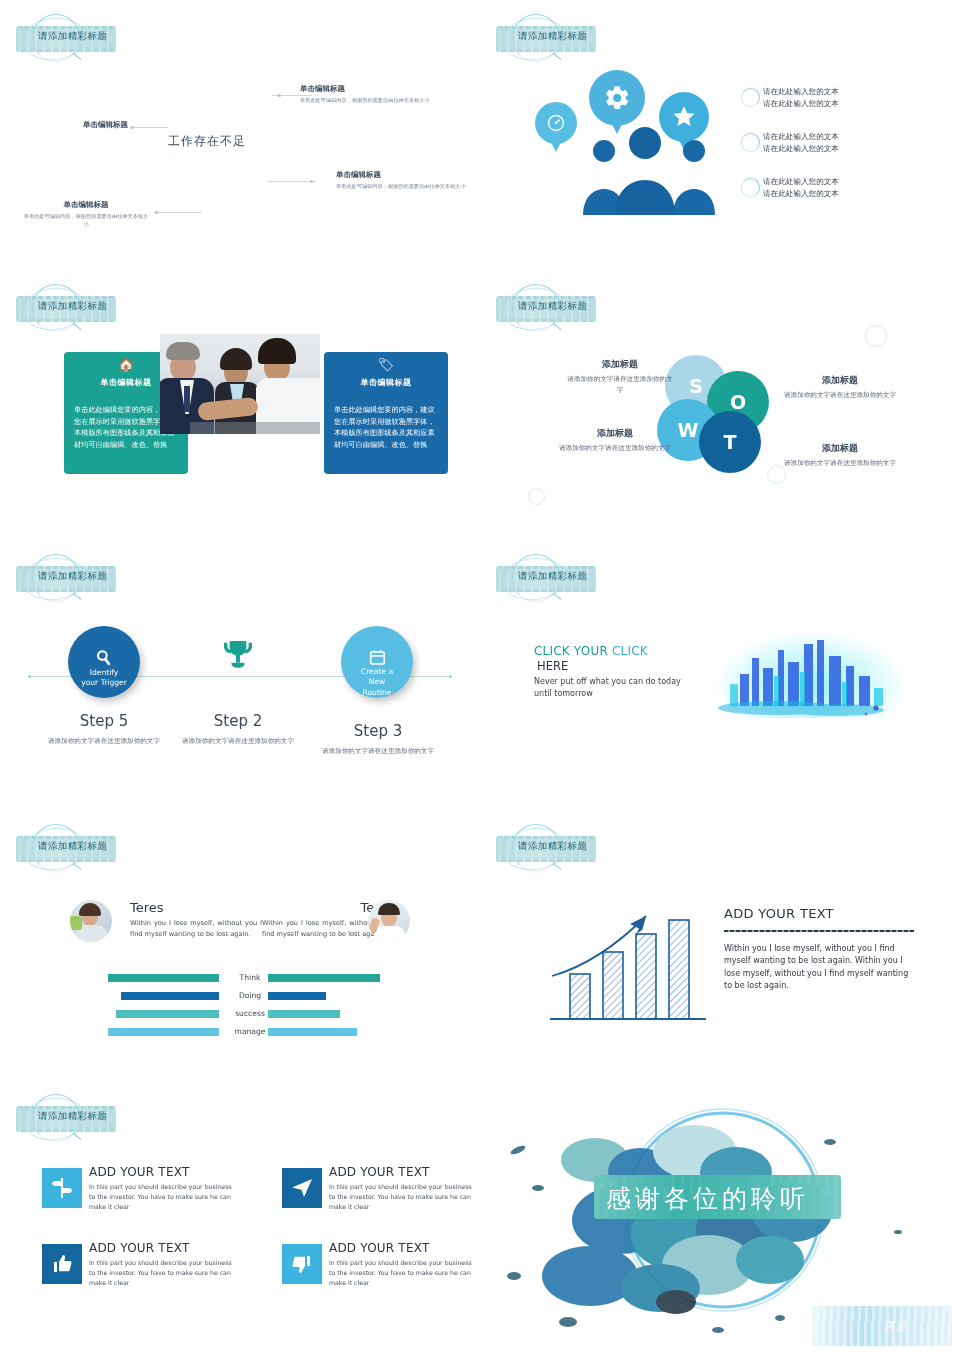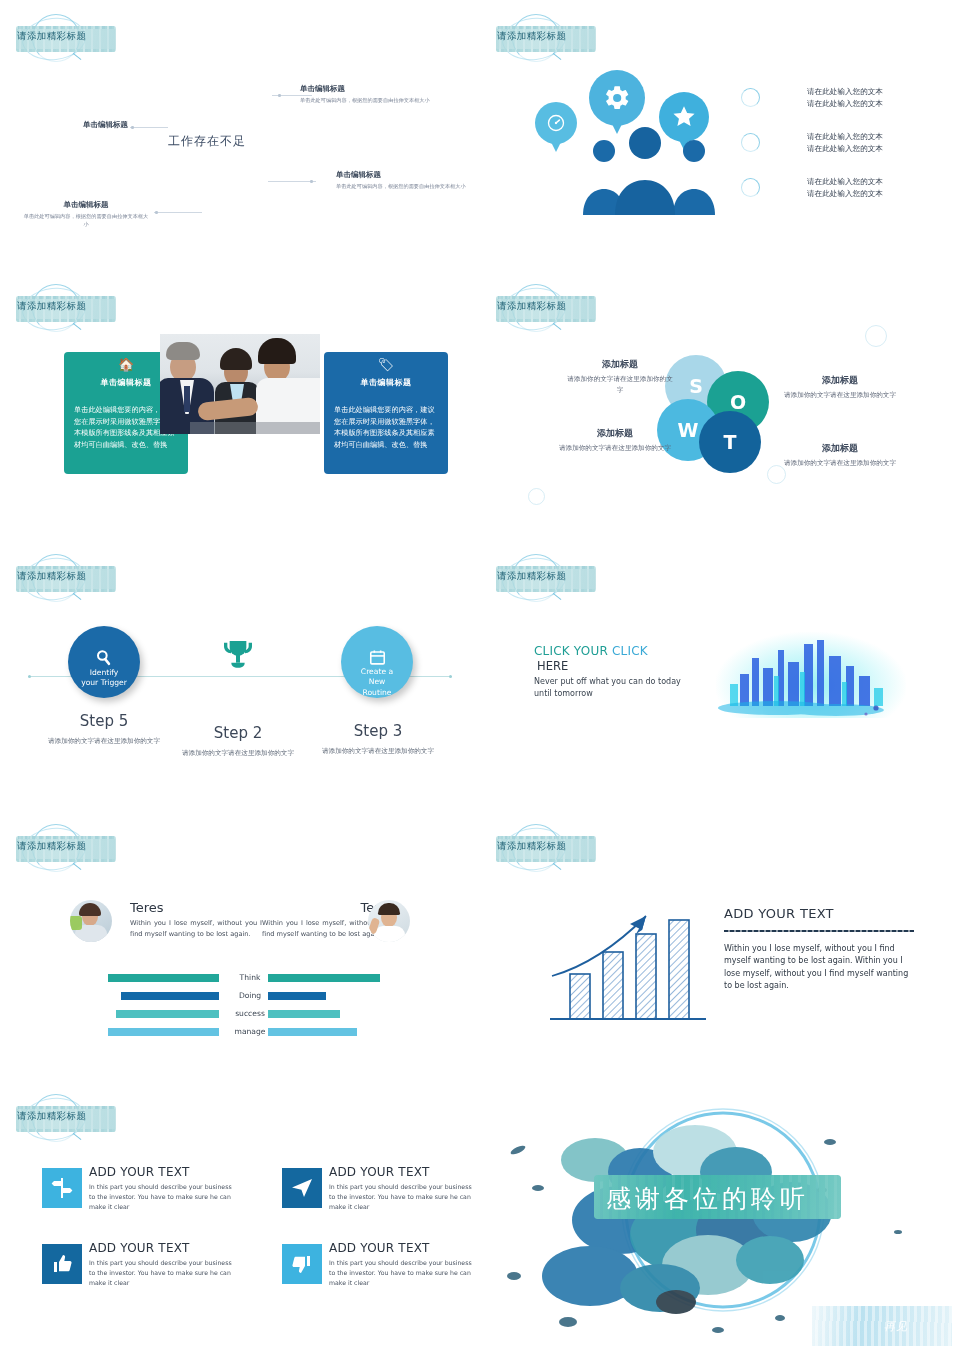"请添加精彩标题" .badge .btxt { left: 3px -> 24px }
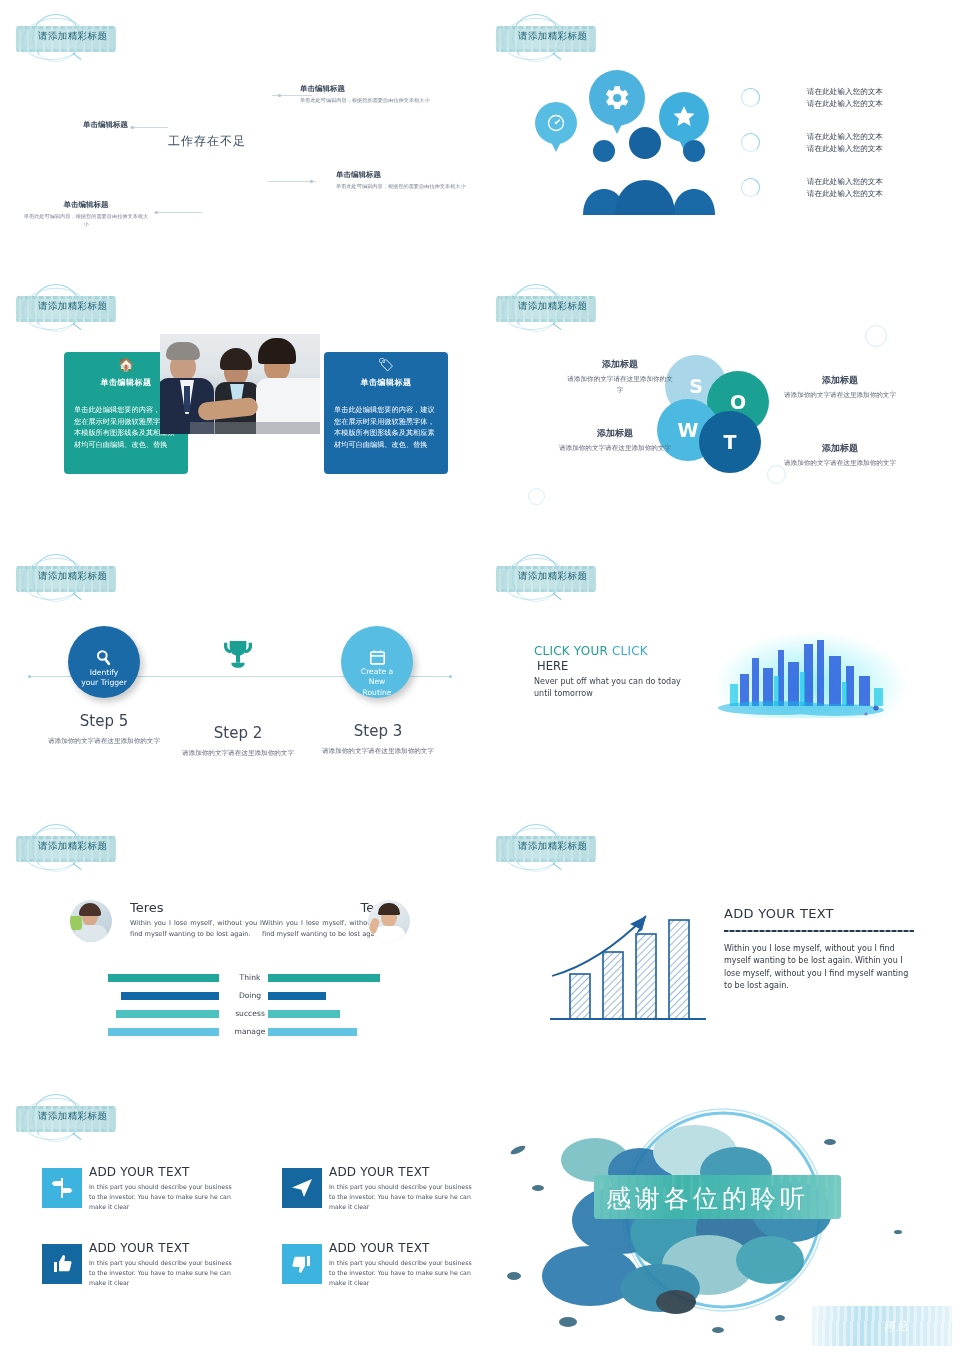"请在此处输入您的文本" .rrow { gap: 44px -> none }
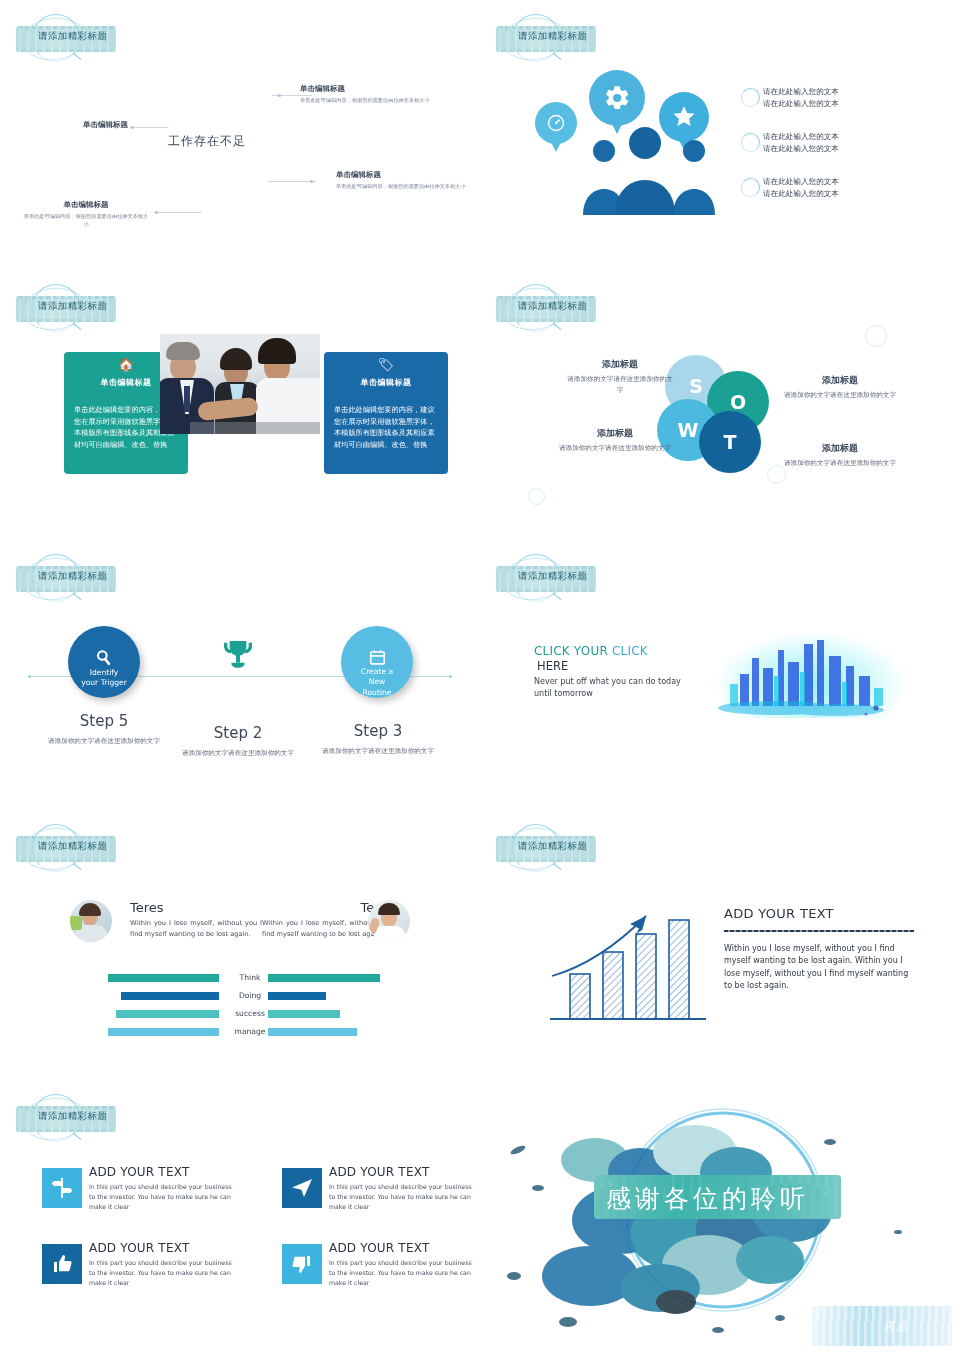"Step 2" div.stepfoot { top: 184px -> 172px }
